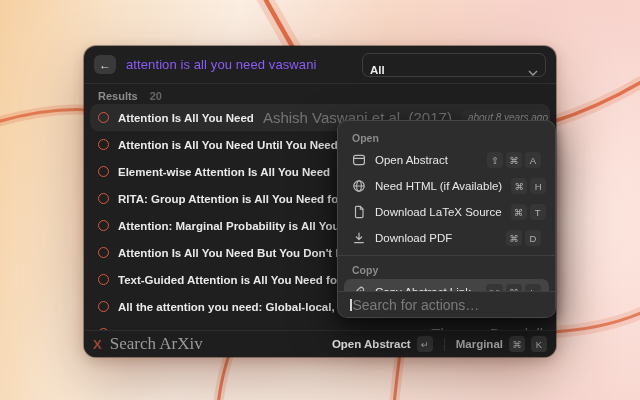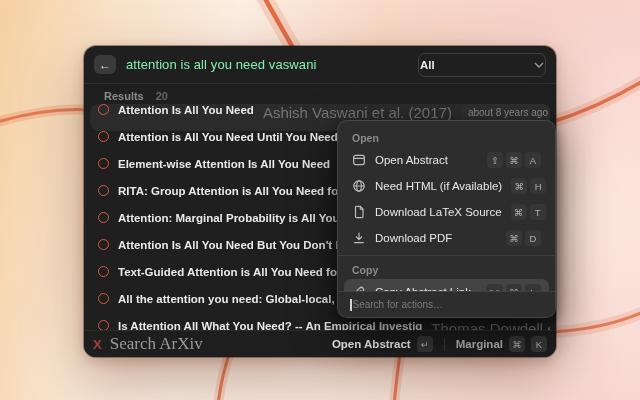"attention is all you need vaswani" .query { color: #86efac -> #8b5cf6 }
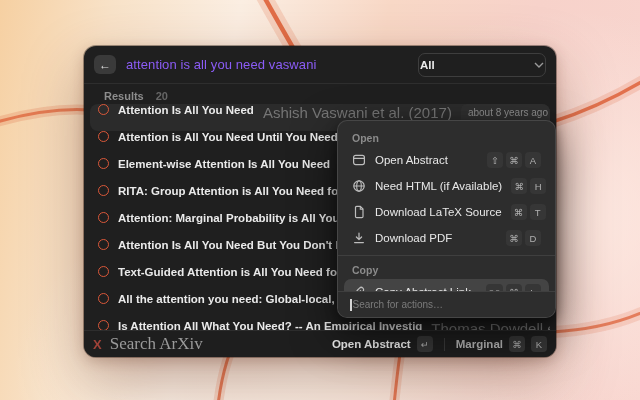"All" .dropdown { align-items: center -> flex-end; padding: 0 1px -> 0 7px; width: 128px -> 184px }
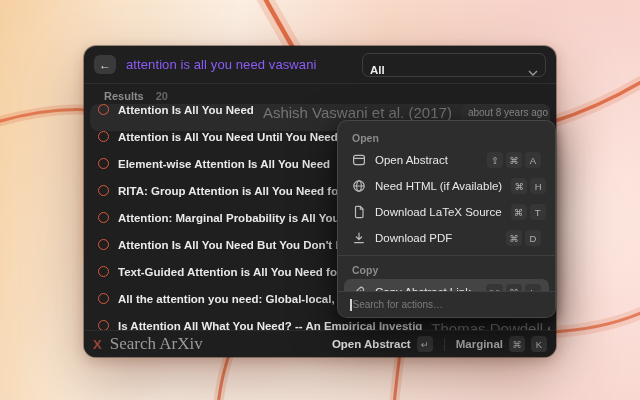"Results" .results-hdr { left: 20px -> 14px }
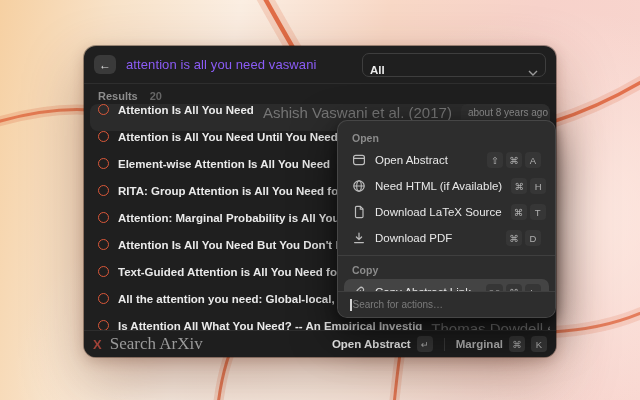"Attention Is All You Need" .row { align-items: none -> center }
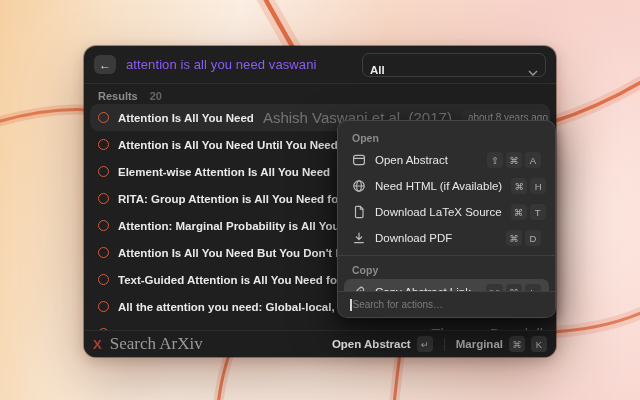"about 8 years ago" .rbadge { font-style: none -> italic }
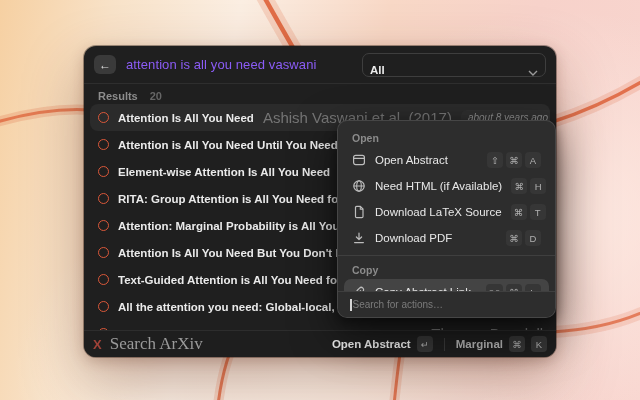"Search for actions…" .msearch-ph { font-size: 10px -> 14px }
